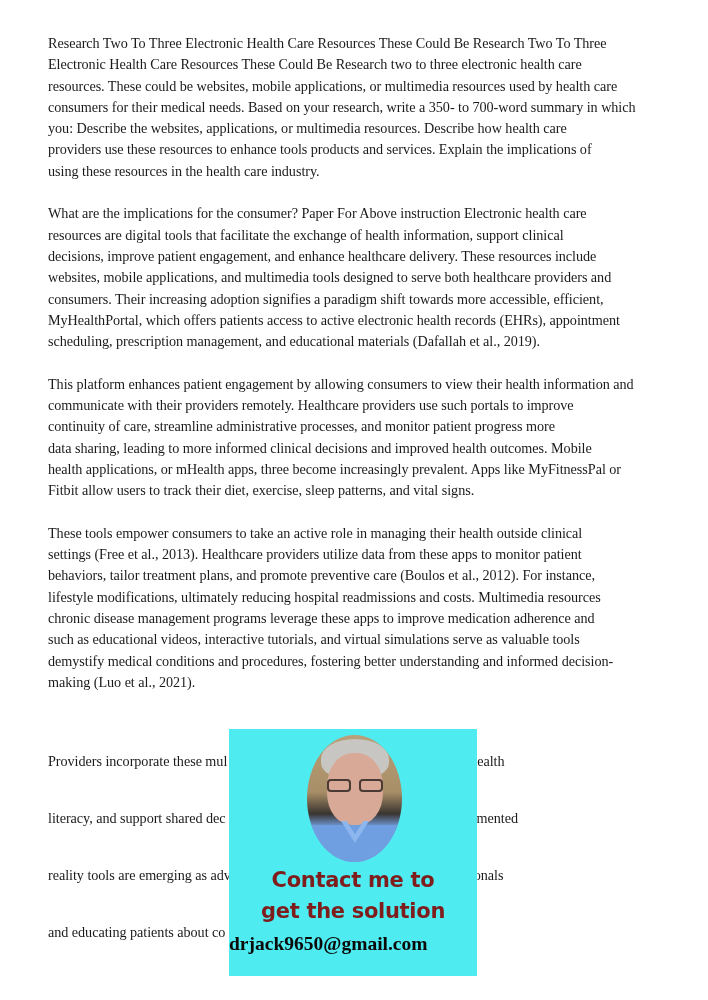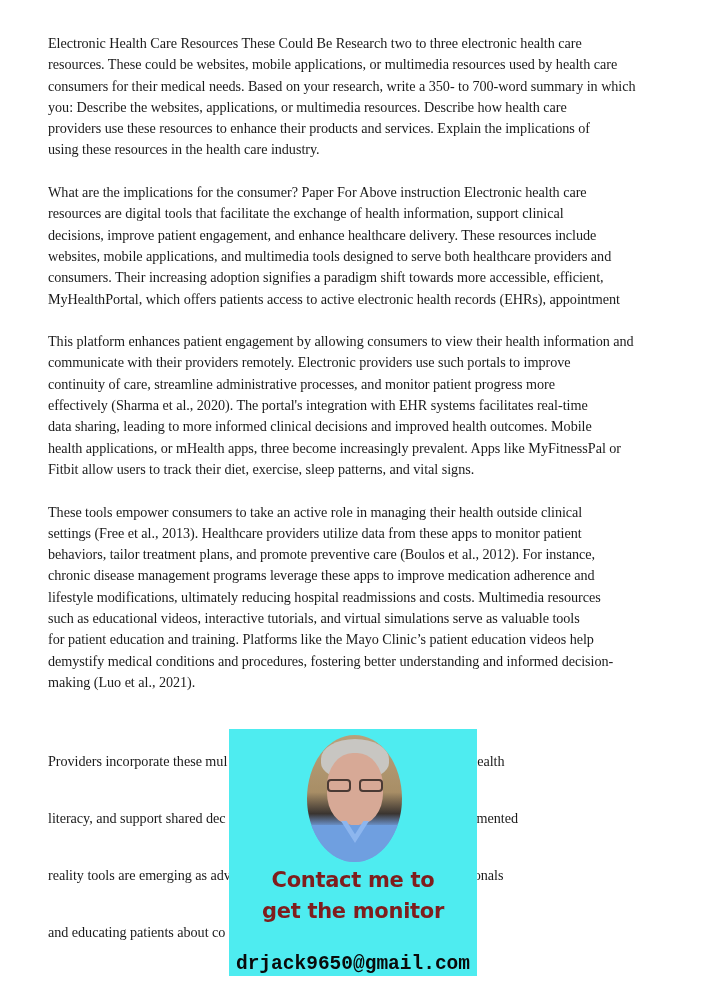"Research Two To Three Electronic" span.line { html: none -> <span>Research Two To Three Electronic Health Care Resources These Could Be Research Two To Three</span> }
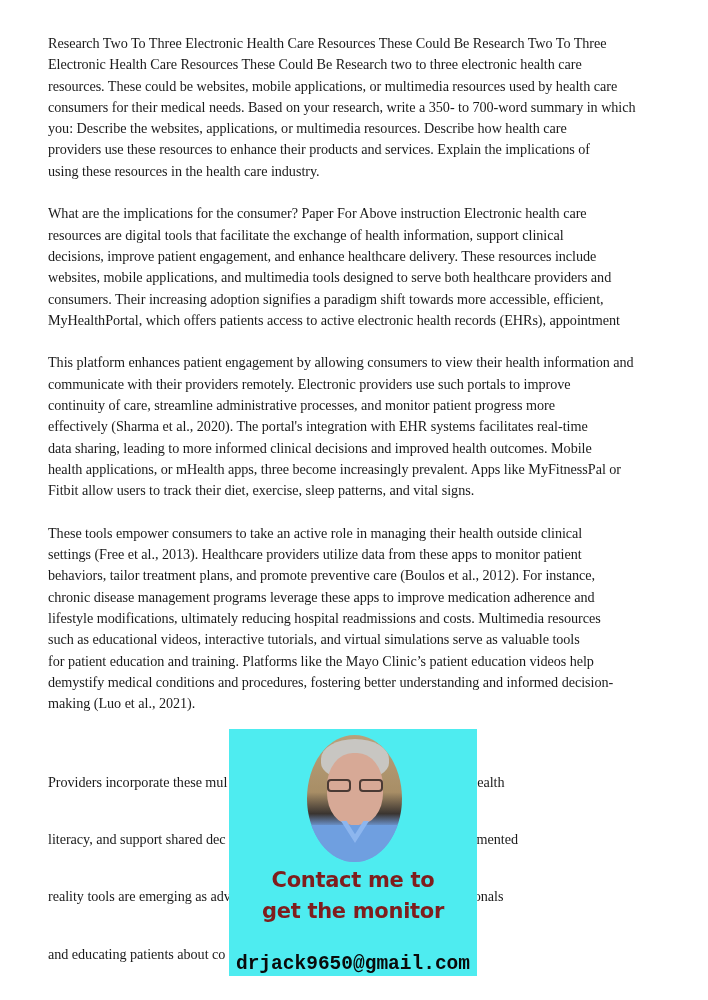"providers use these resources to" span.line { text: their -> tools }
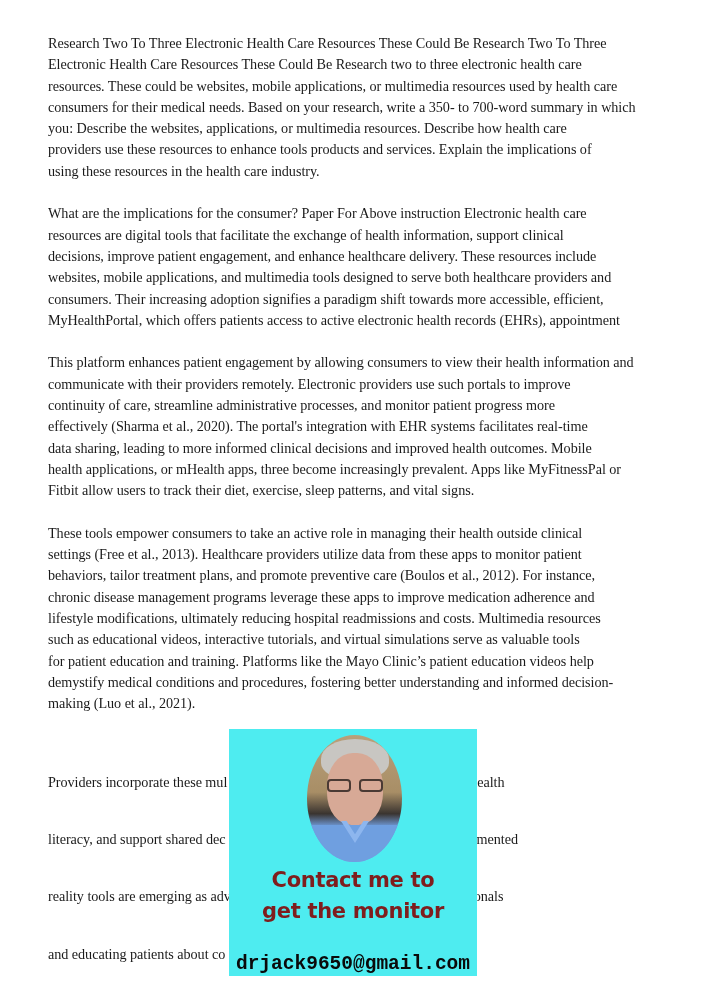"scheduling, prescription management, and" span.line { html: none -> <span>scheduling, prescription management, and educational materials (Dafallah et al., 2019).</span> }
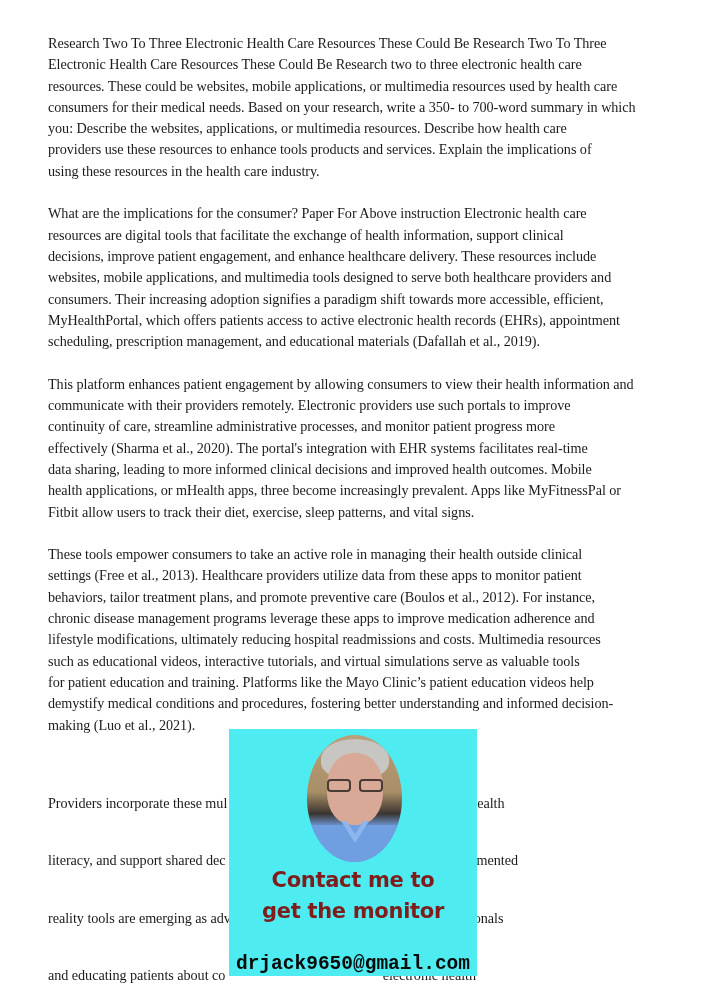"communicate with their providers" span.line { text: Electronic -> Healthcare }
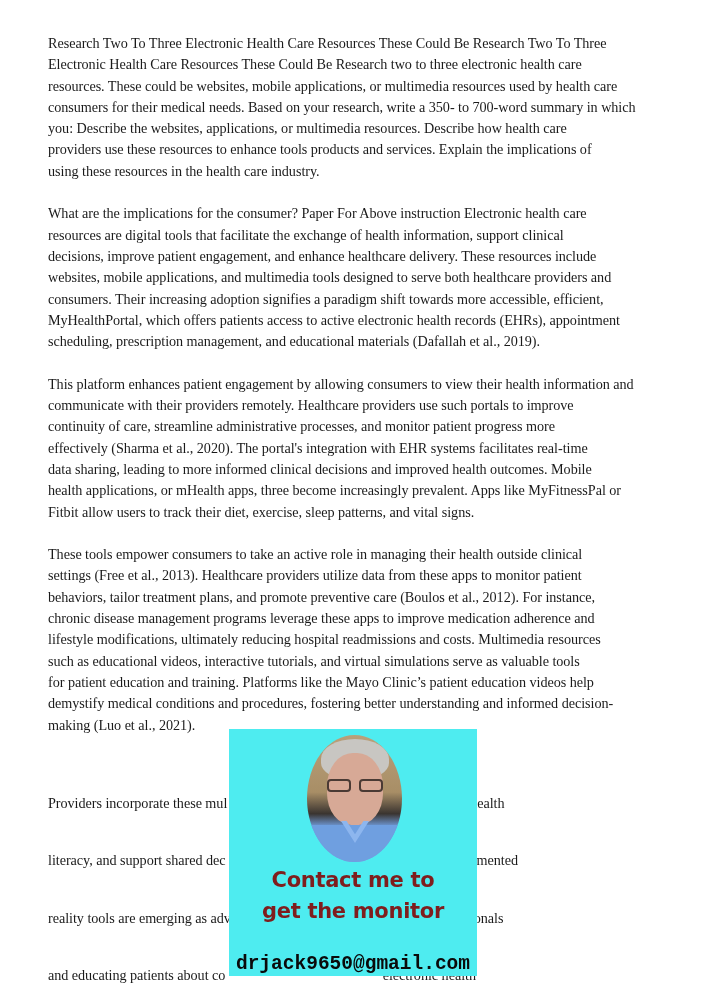"effectively (Sharma et al., 2020)." span.line { html: <span>effectively (Sharma et al., 2020). The portal's integration with EHR systems facilitates real-time</span> -> none }
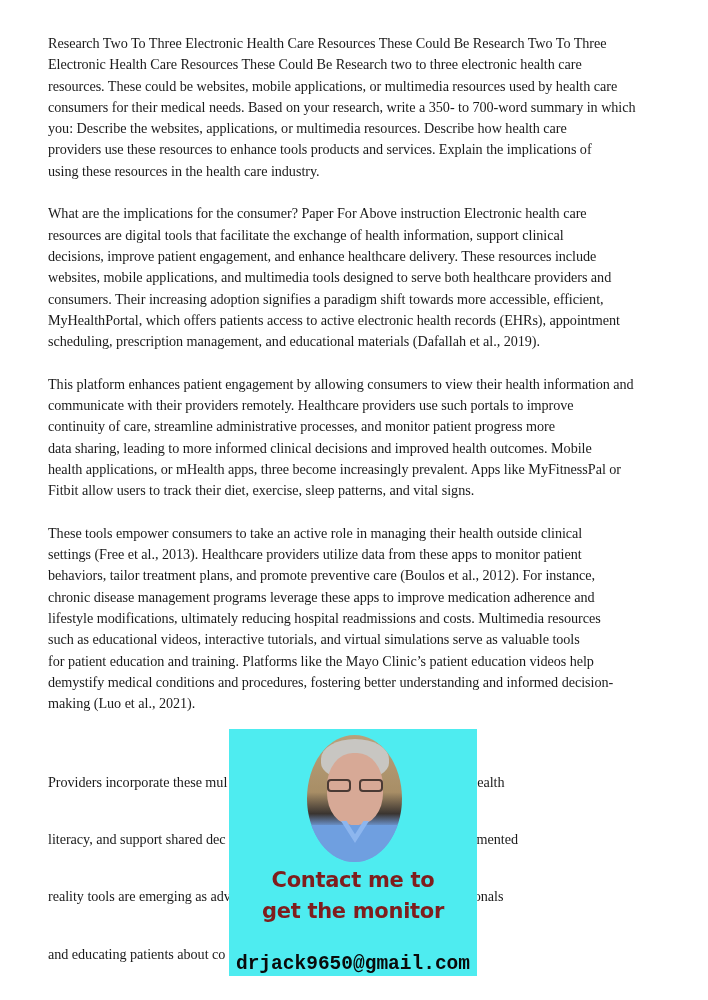"chronic disease management programs" span.line { order: before "lifestyle modifications, ultimately" -> after "lifestyle modifications, ultimately" }
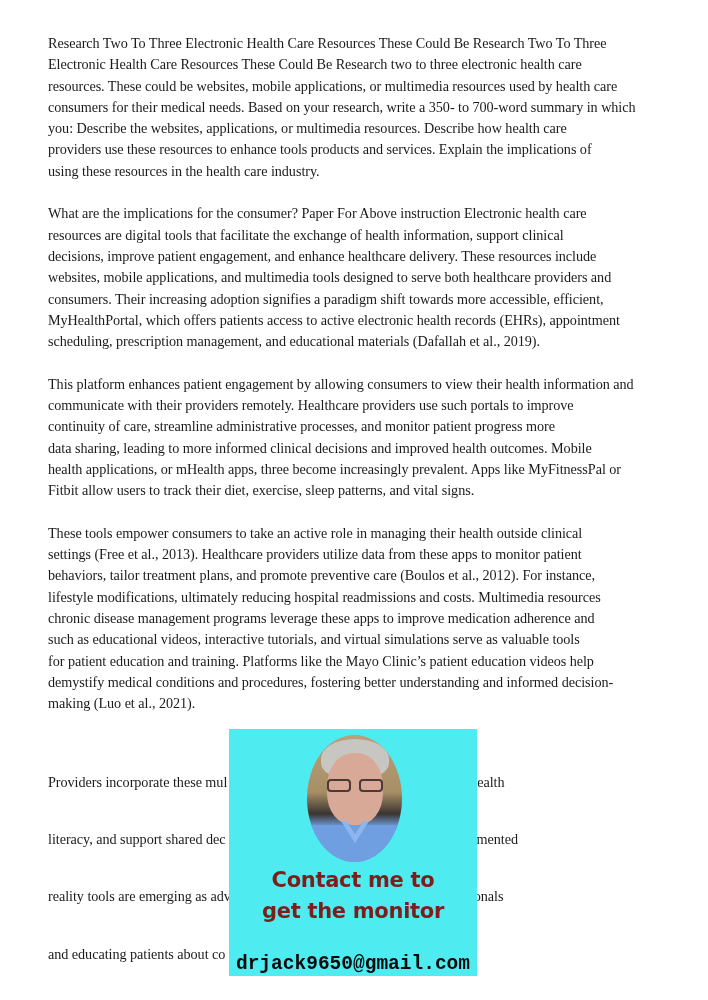"for patient education and training." span.line { html: <span>for patient education and training. Platforms like the Mayo Clinic’s patient education videos help</span> -> none }
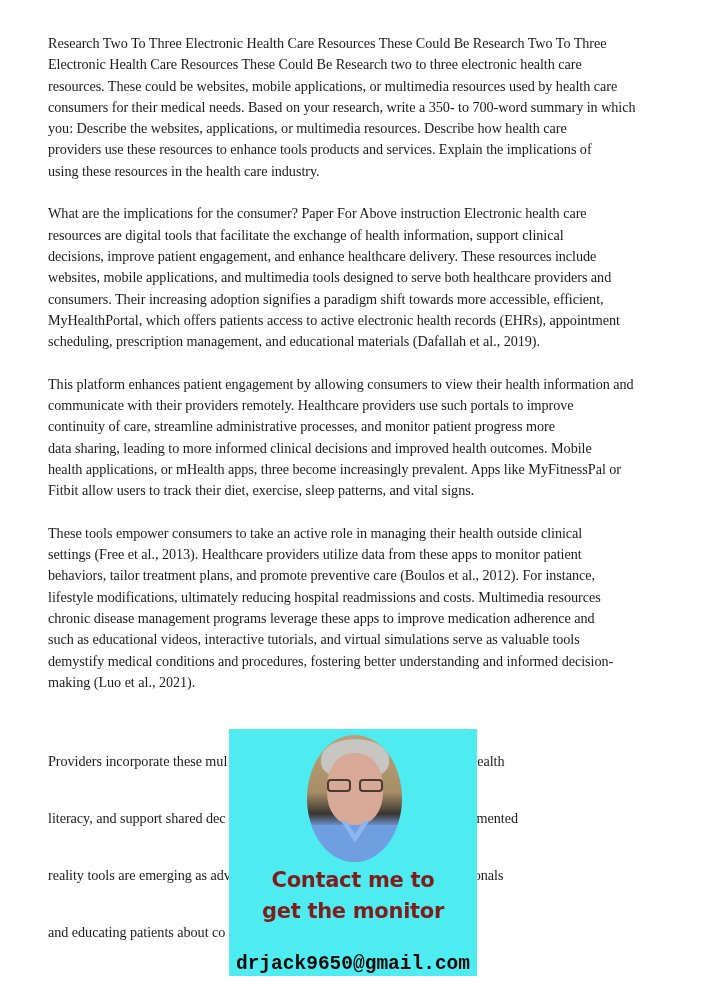"get the monitor" span { text: monitor -> solution }
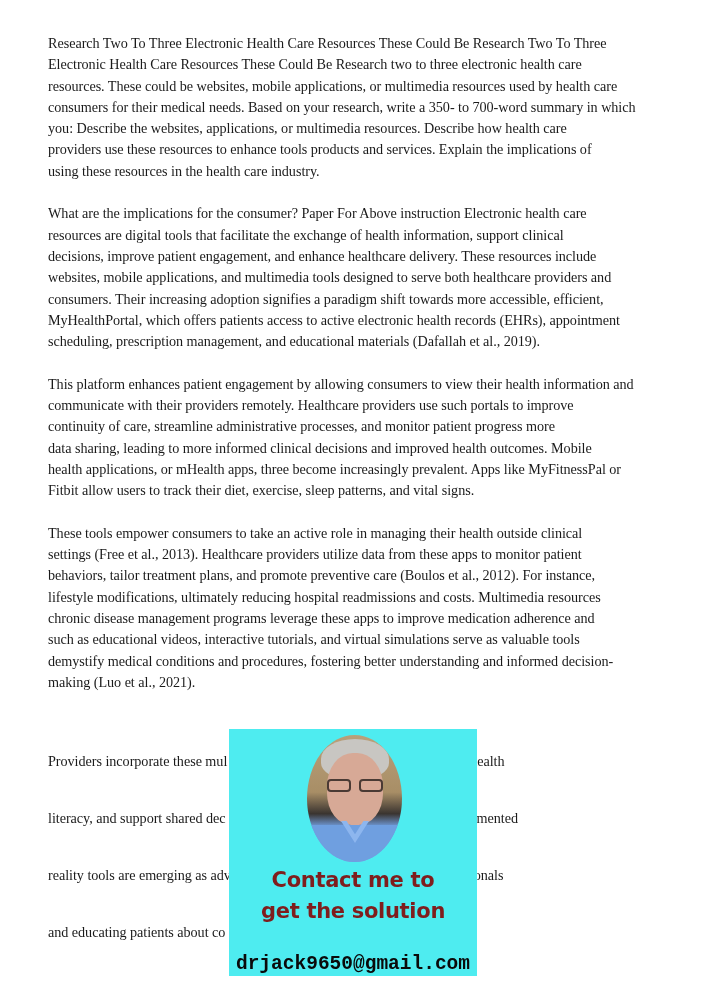"drjack9650@gmail.com" .promo-email { font-family: Liberation Mono, monospace -> Liberation Serif, serif; margin-top: 20px -> none; text-align: center -> none }
